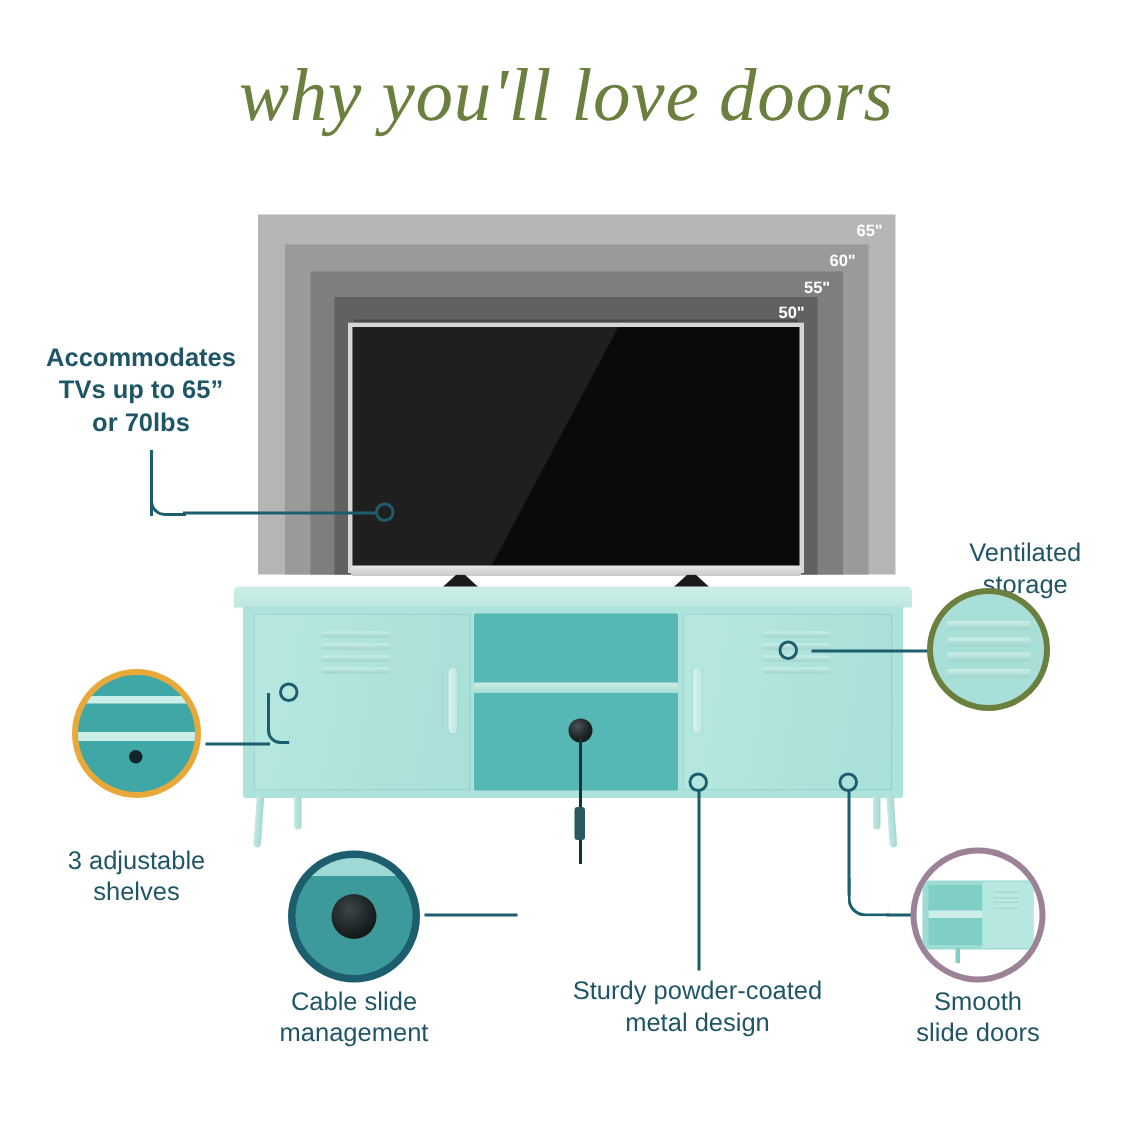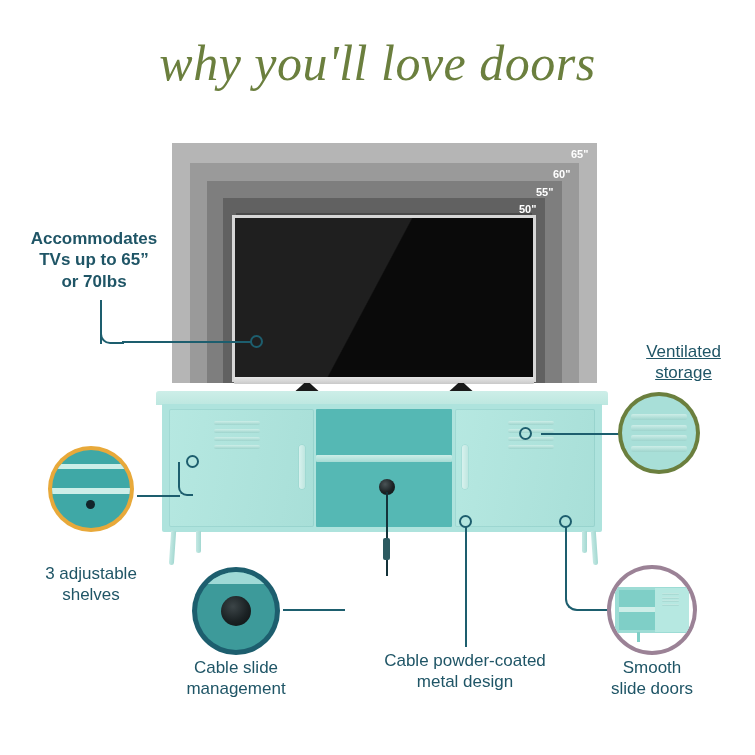"Ventilated" div.ctext { text-decoration: underline -> none; top: 341px -> 358px }
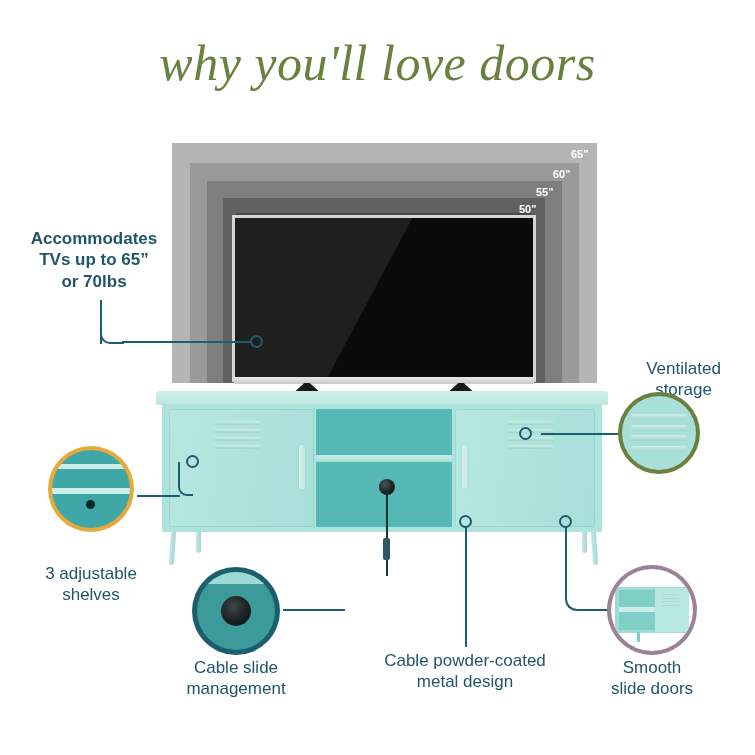"Cable powder-coated" div.ctext { text: Cable -> Sturdy }
